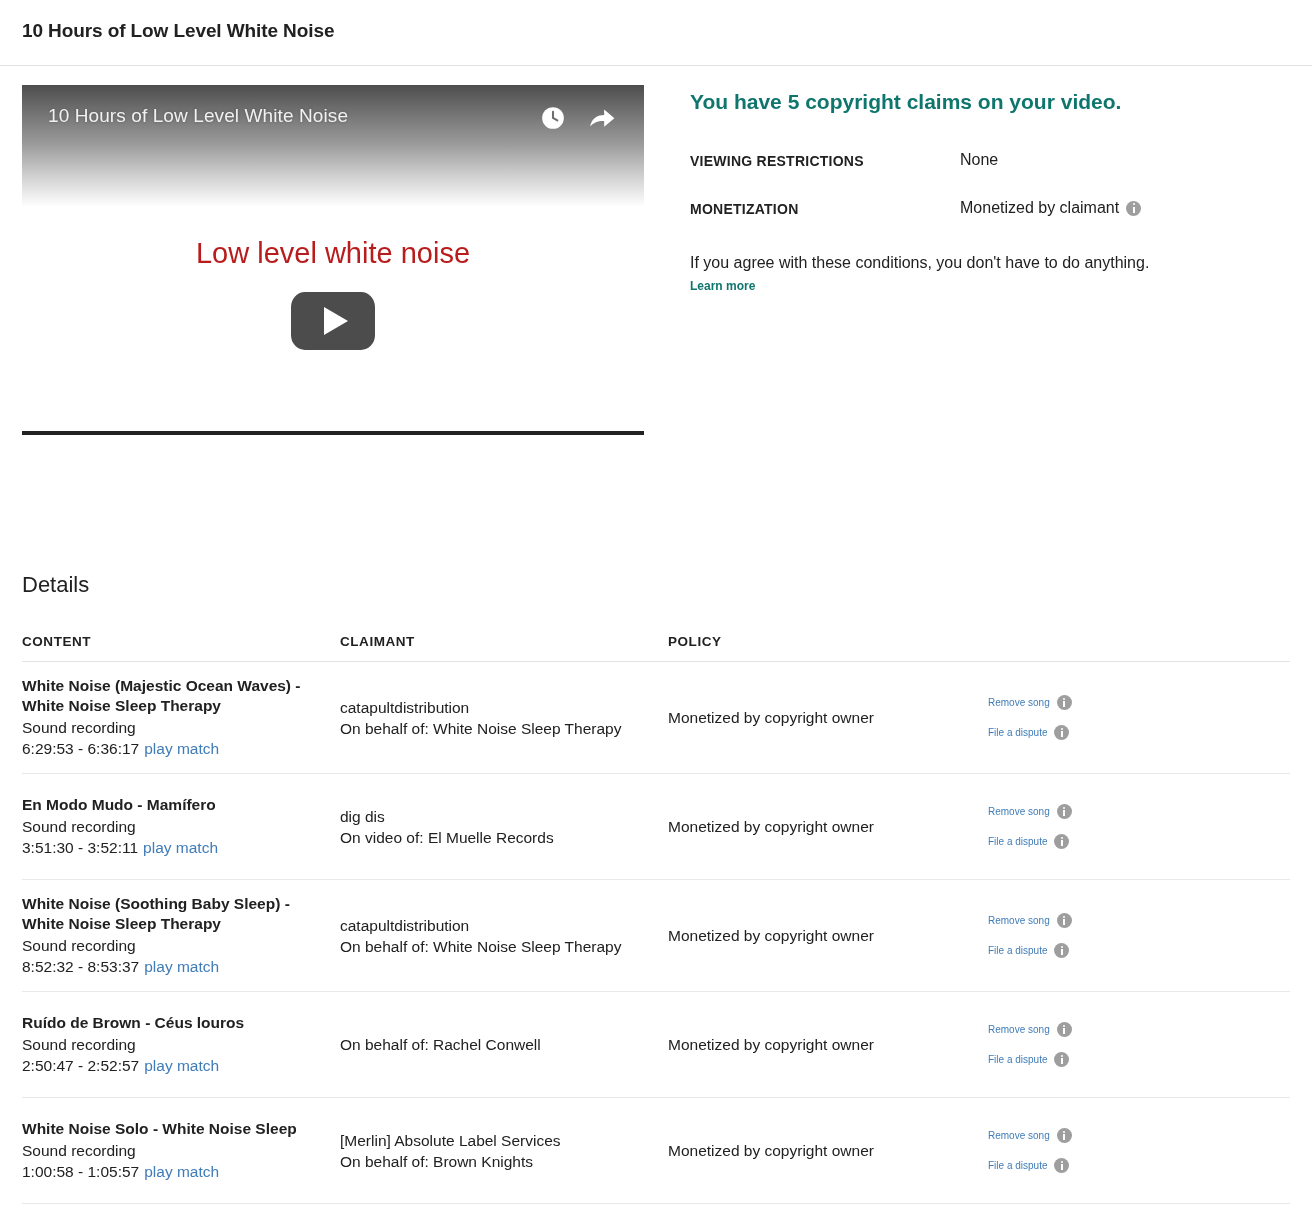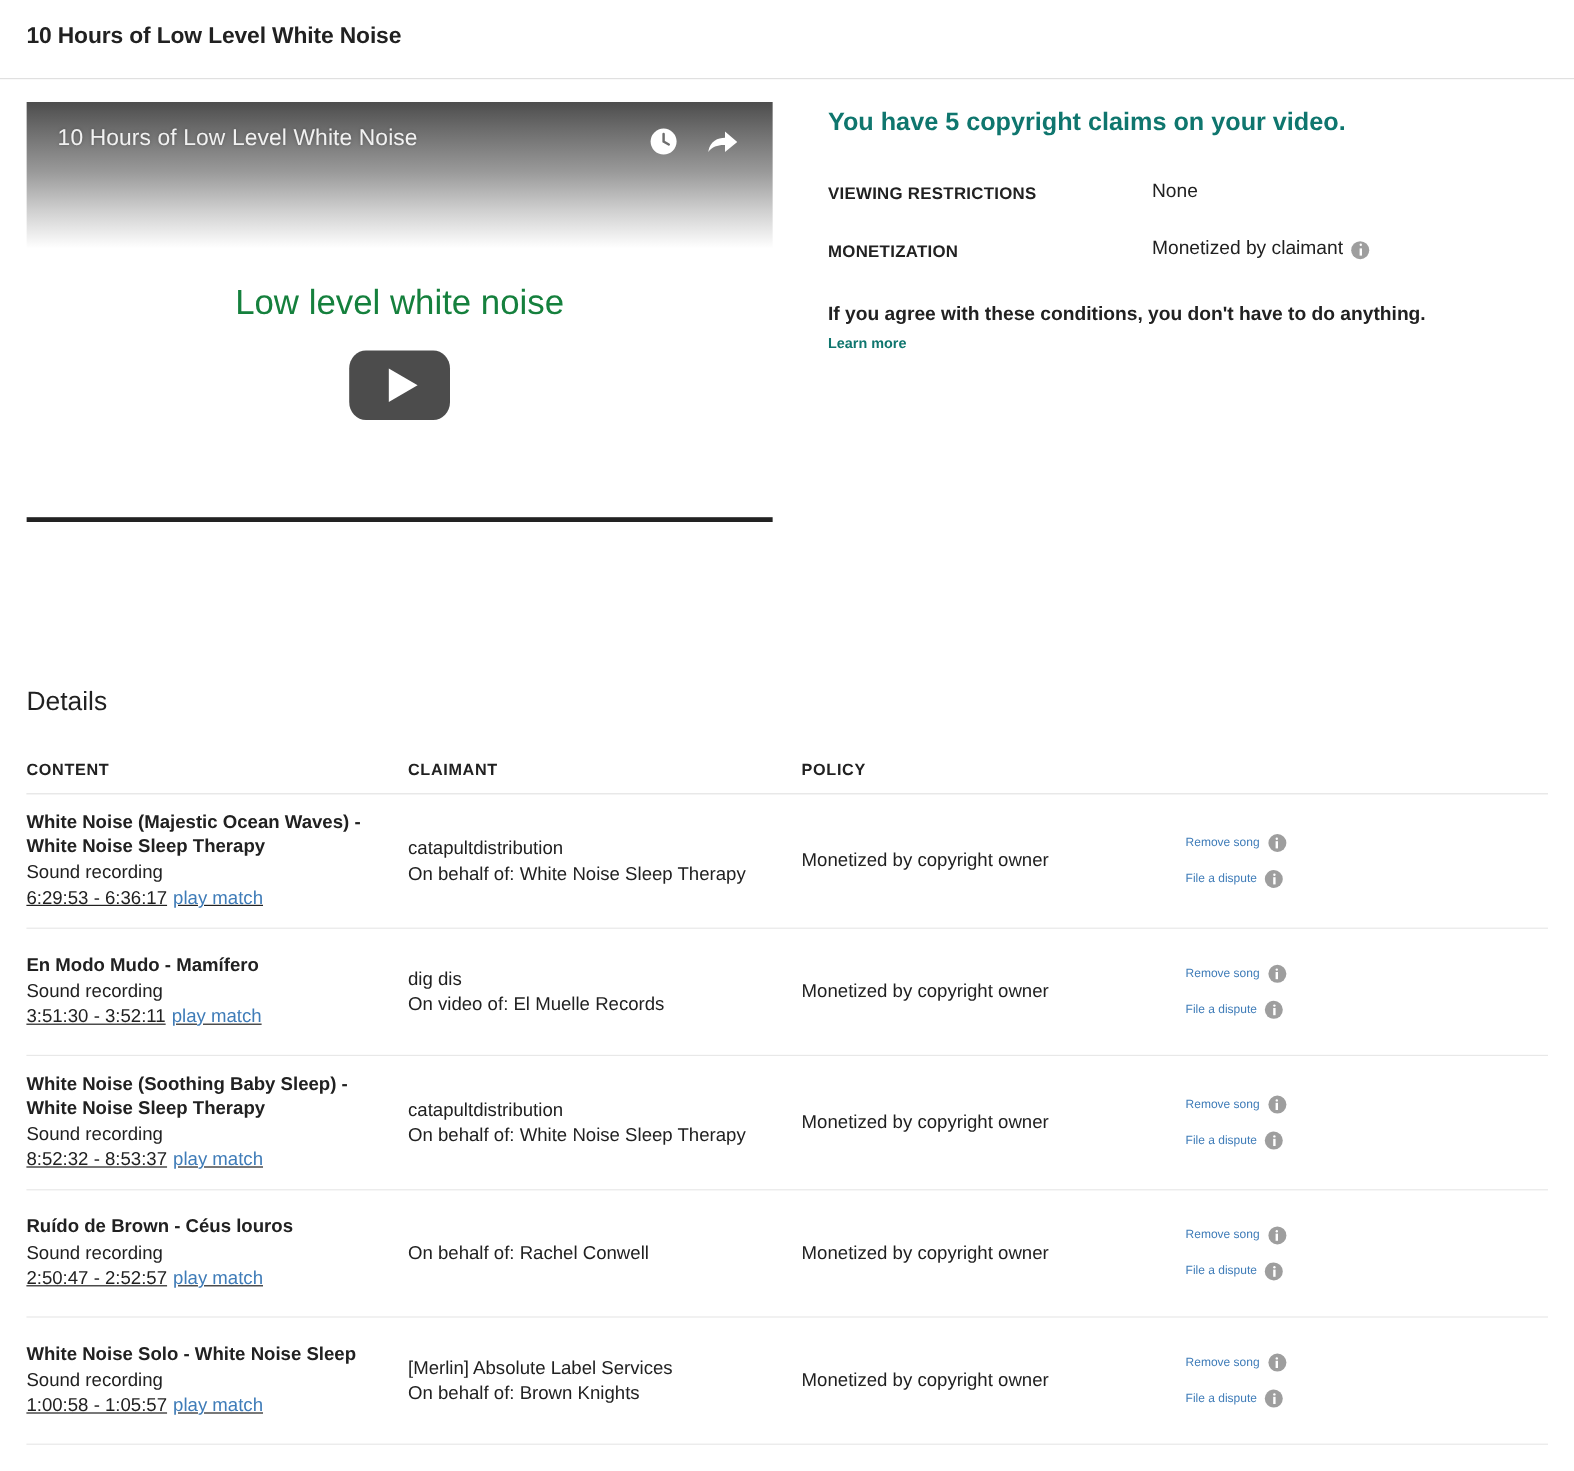"Low level white noise" .player-thumb-text { color: #15803d -> #b91c1c }
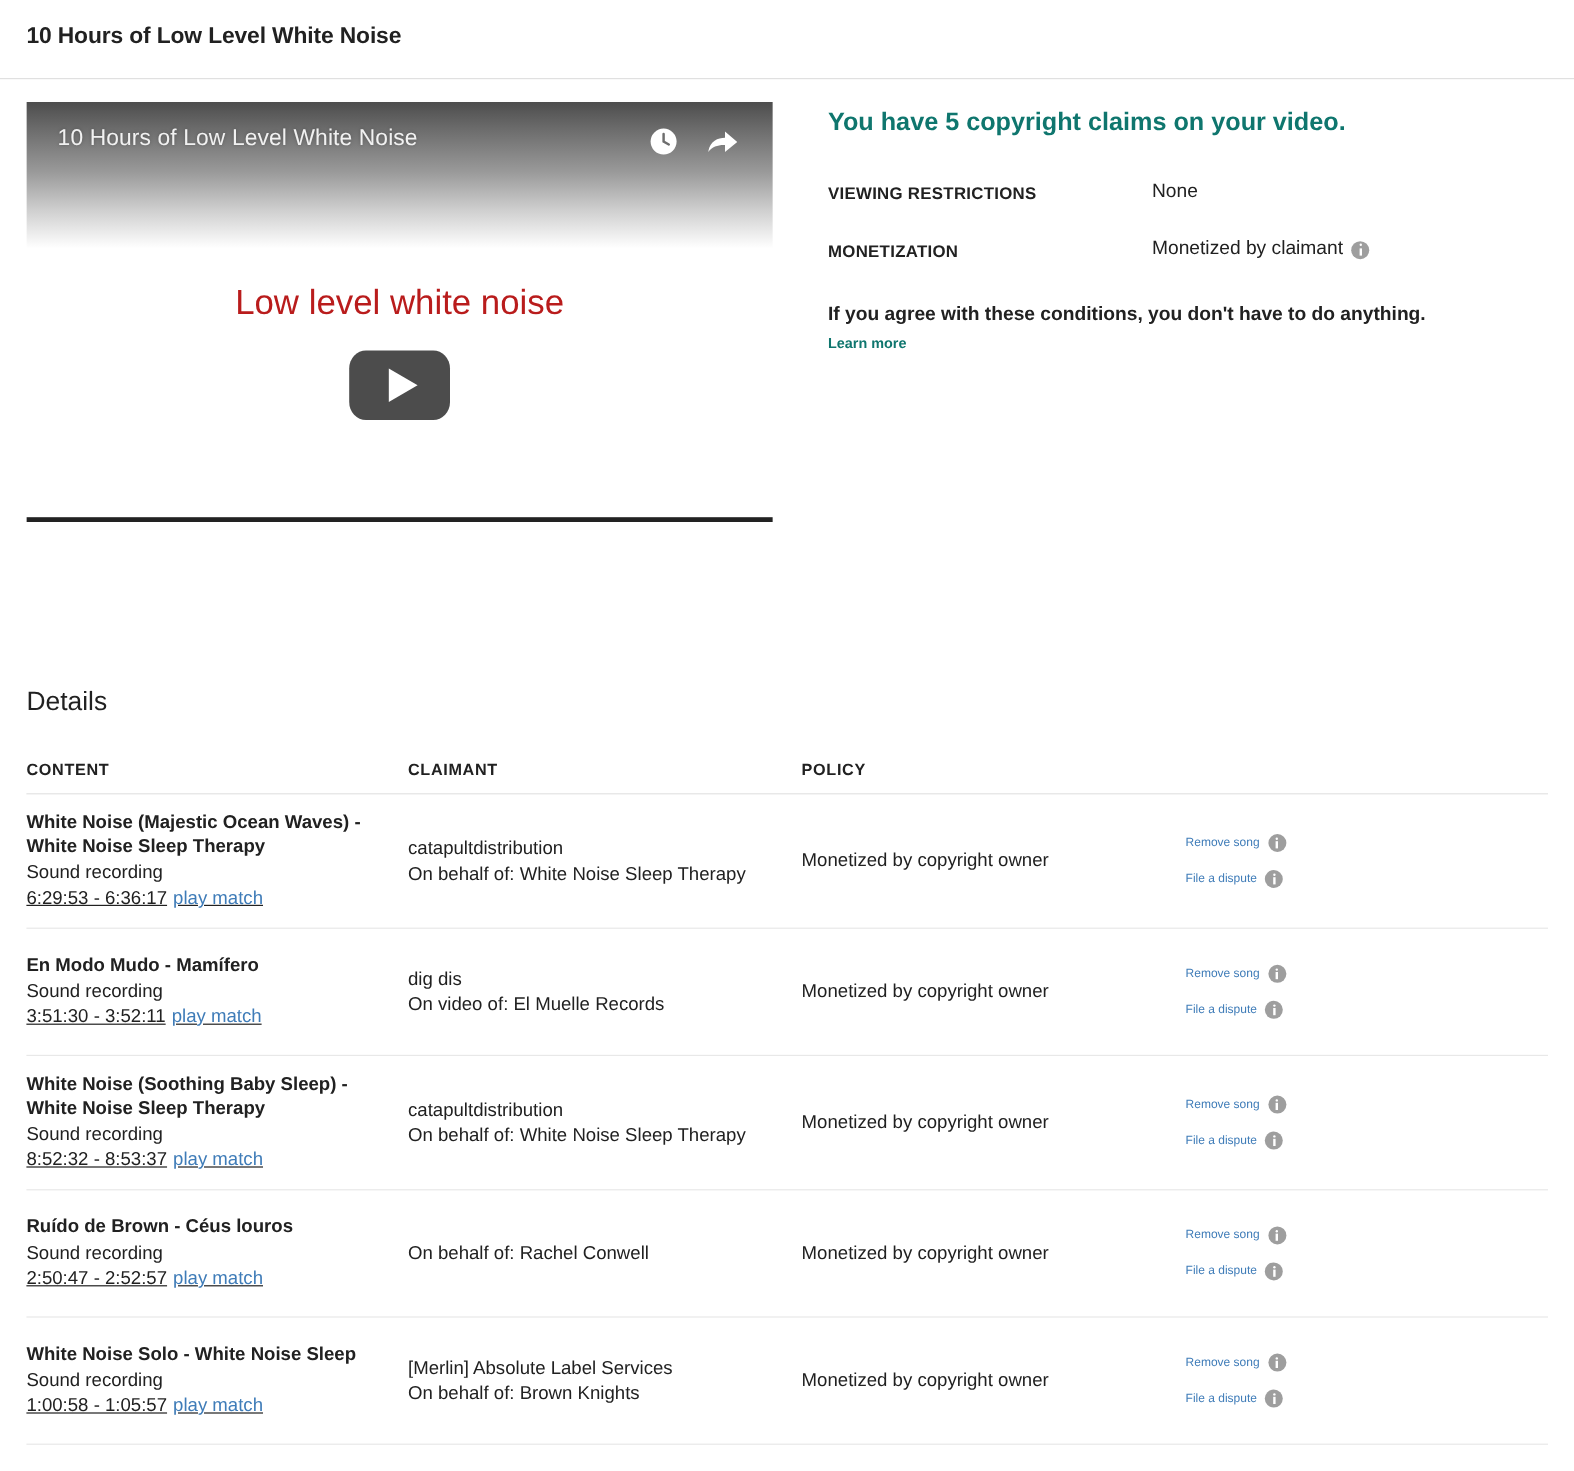"If you agree with these" .claims-note { font-weight: bold -> normal }
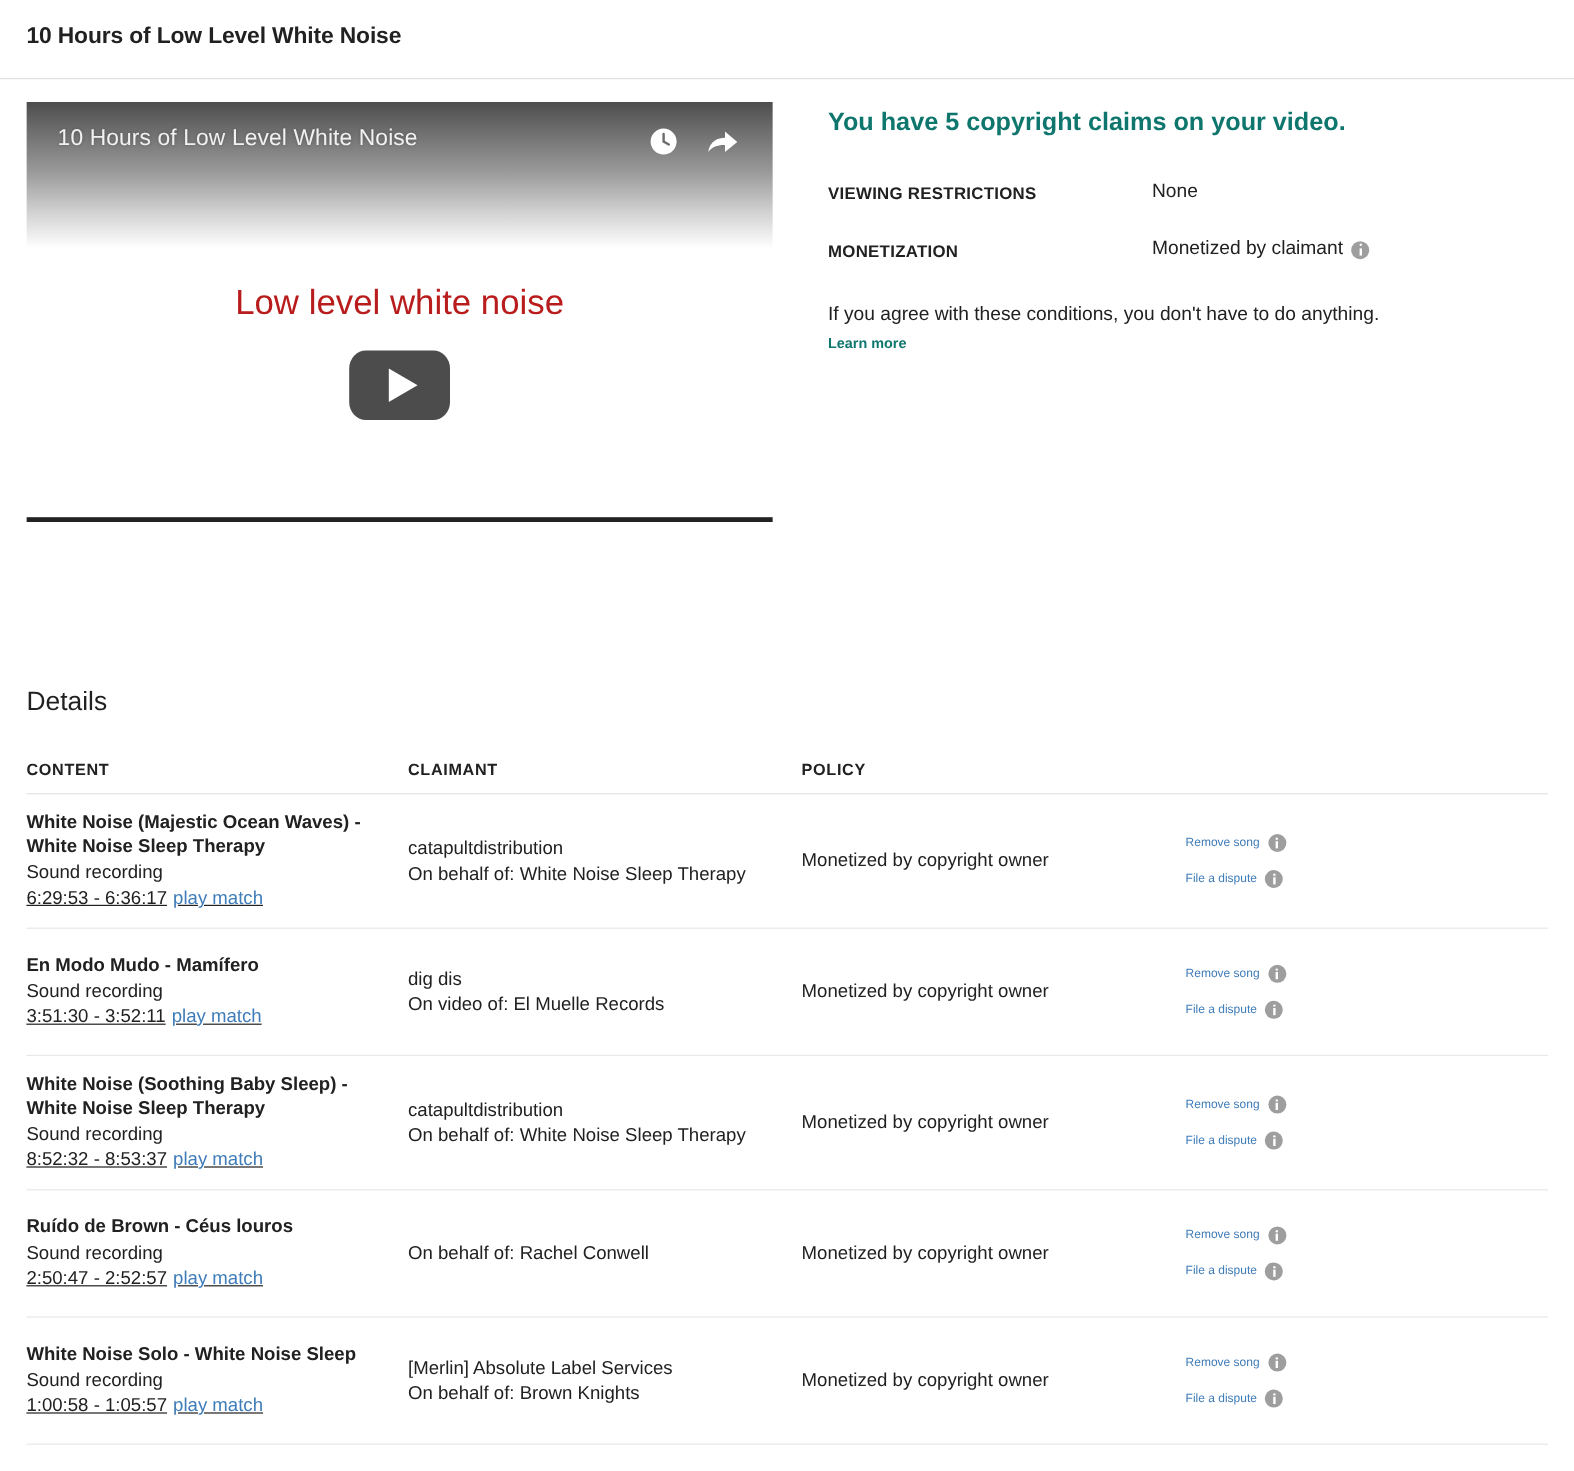"6:29:53 - 6:36:17 play match" .content-time-line { text-decoration: underline -> none }
